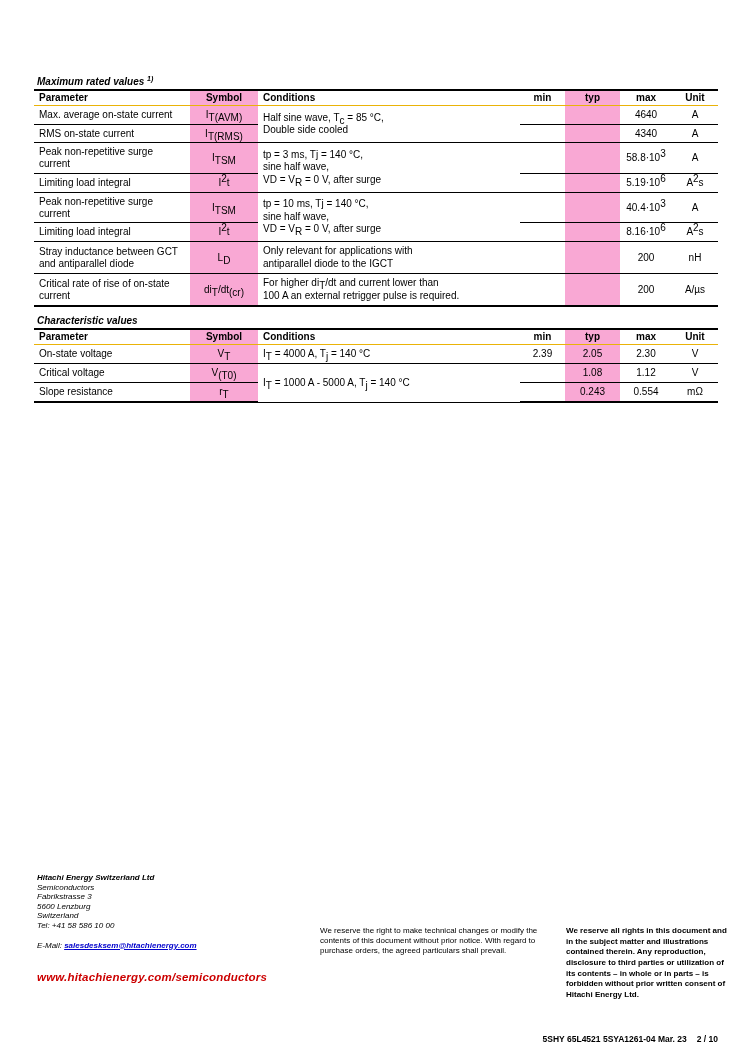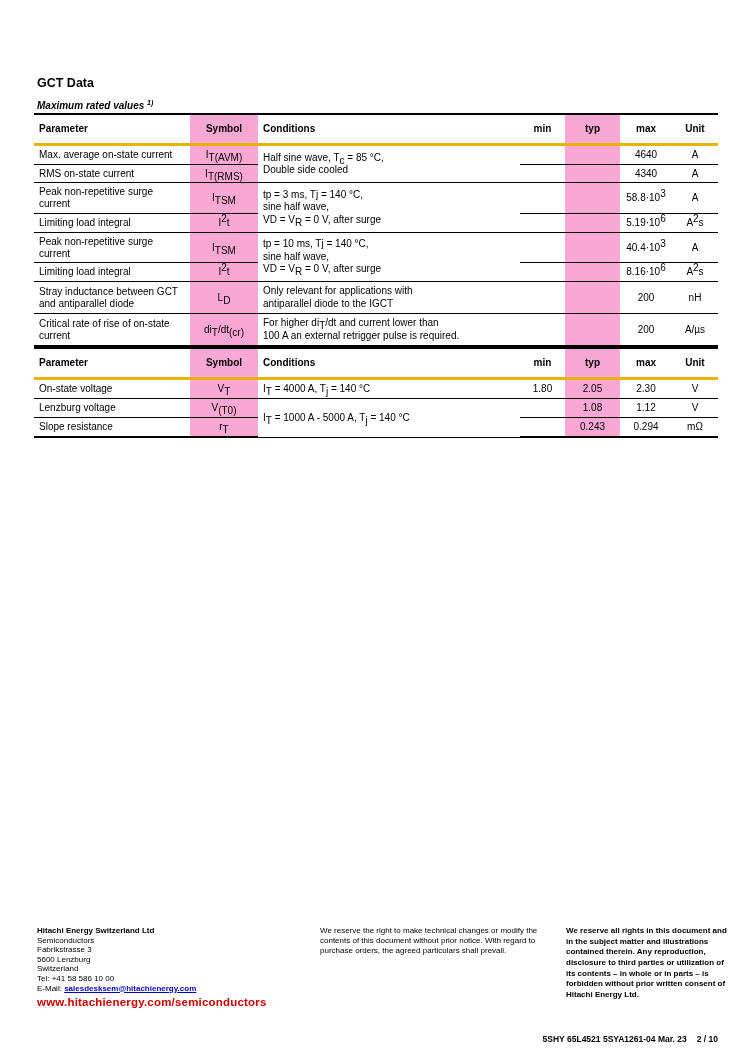"GCT Data" div.h1 { html: <div>GCT Data</div> -> none }
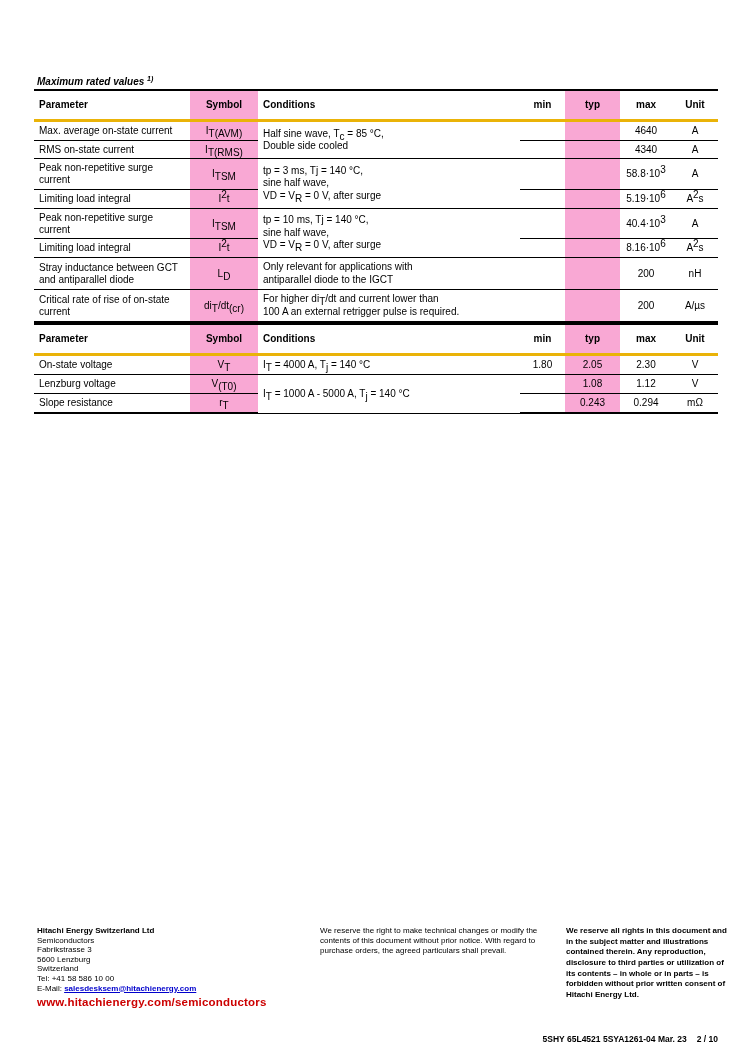"Parameter" table.data thead th { border-bottom: 3px solid #eab308 -> 1px solid #eab308; padding: 8px 5px -> 1px 5px }
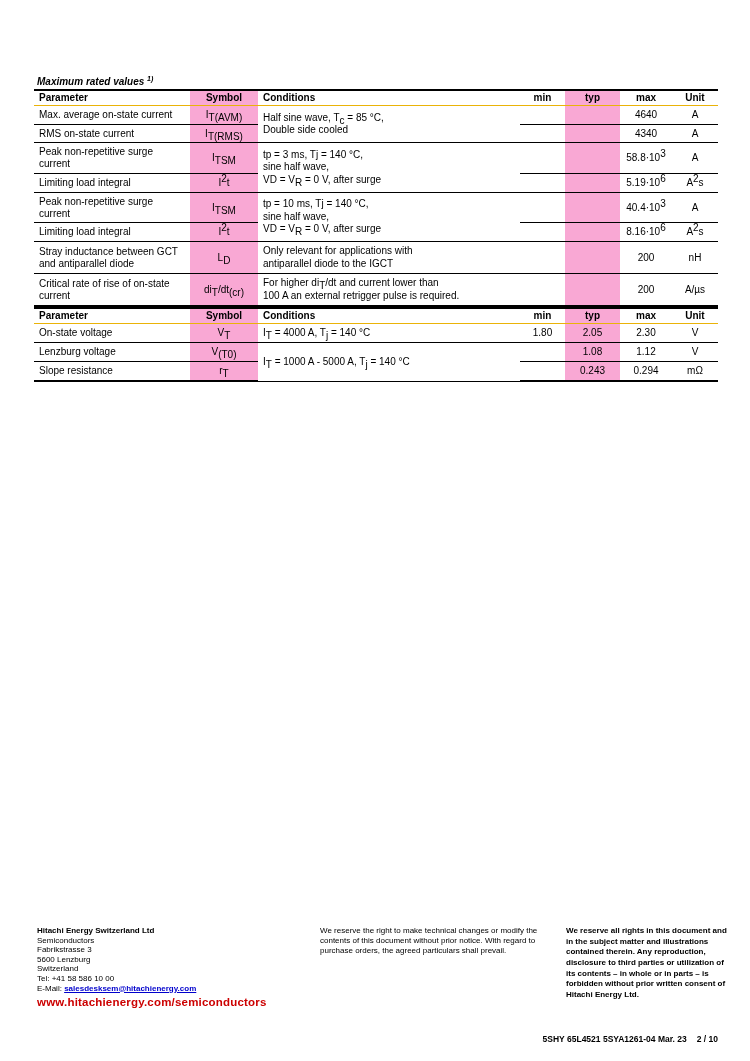"Characteristic values" div.tbl-caption { html: none -> <div>Characteristic values</div> }
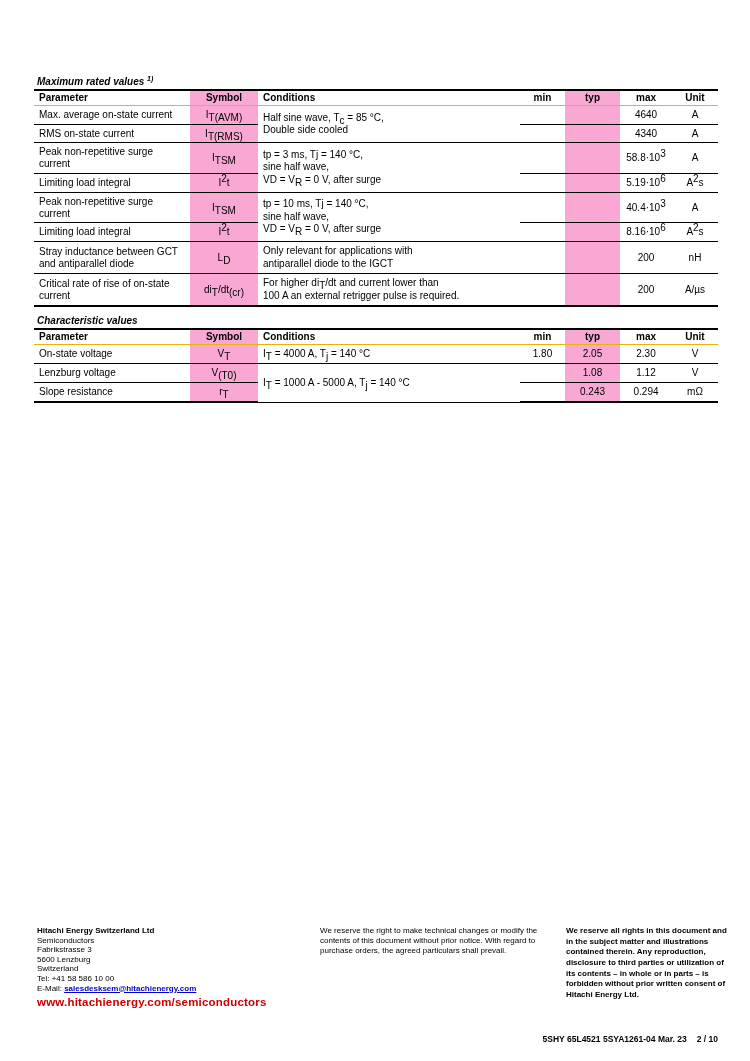"1.80" td.c { text: 1.80 -> 2.39 }
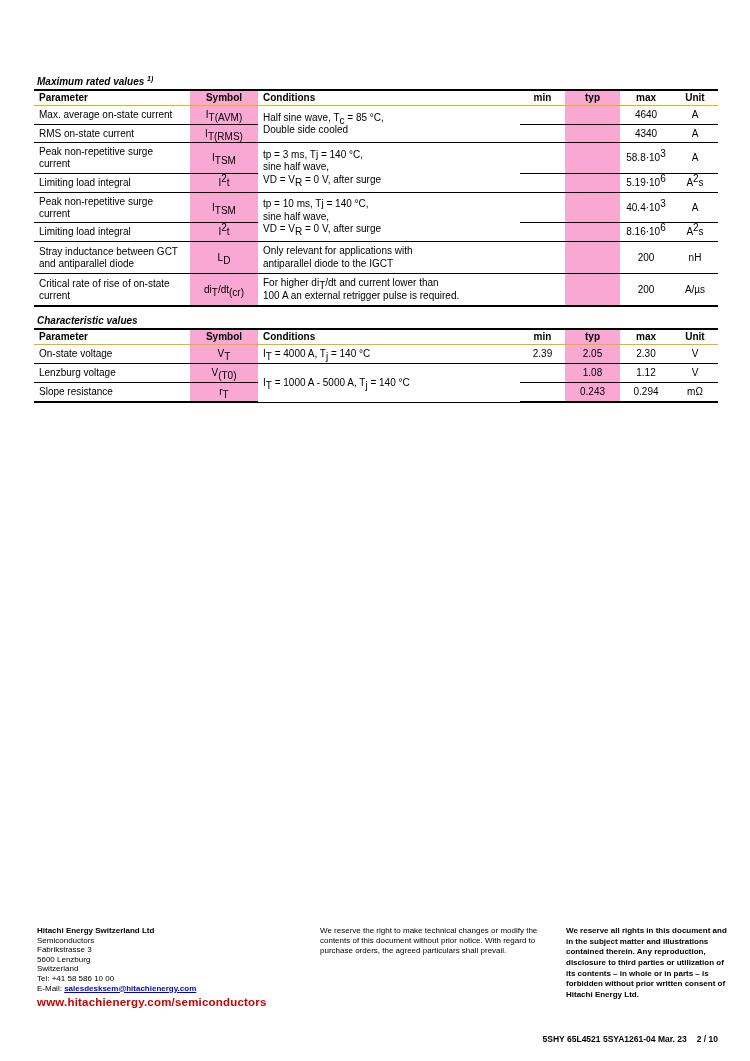"Lenzburg voltage" td.param { text: Lenzburg -> Critical }
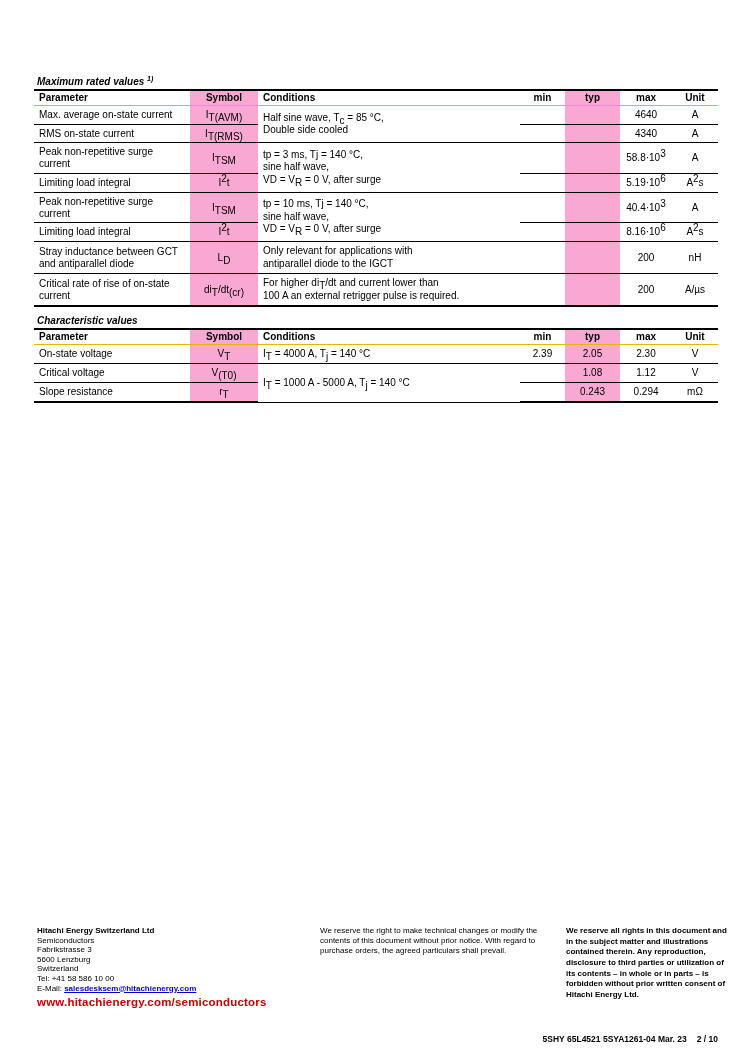"0.294" td.c { text: 0.294 -> 0.554 }
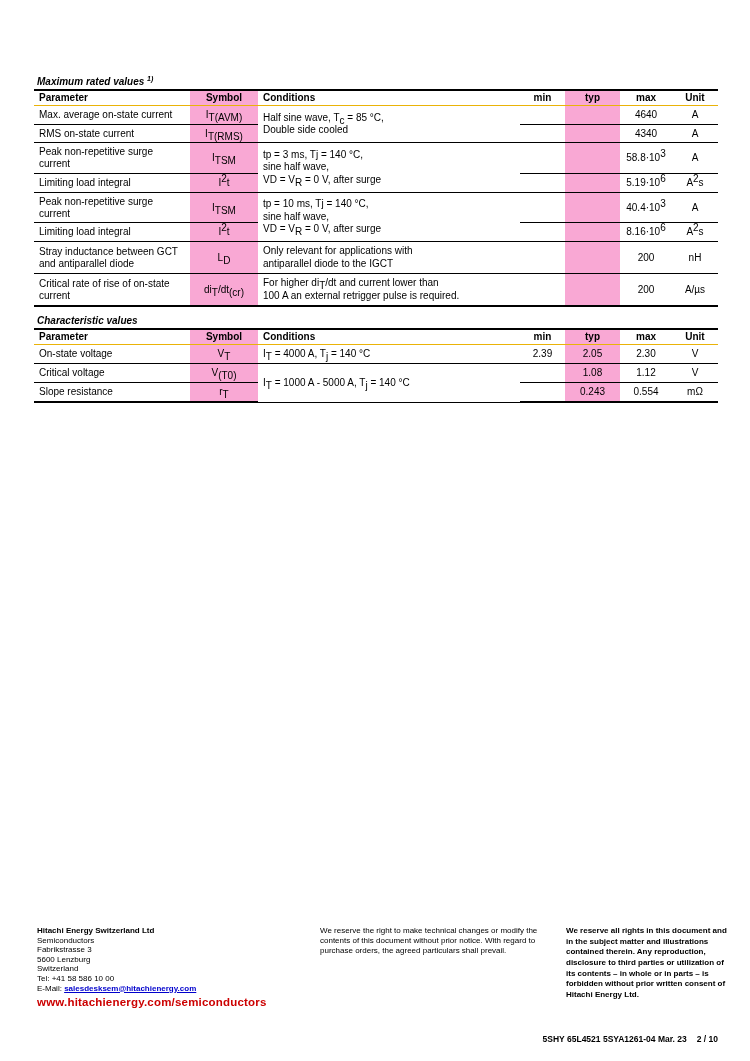"Hitachi Energy Switzerland Ltd" .f-left { font-style: none -> italic; top: 926px -> 873px }
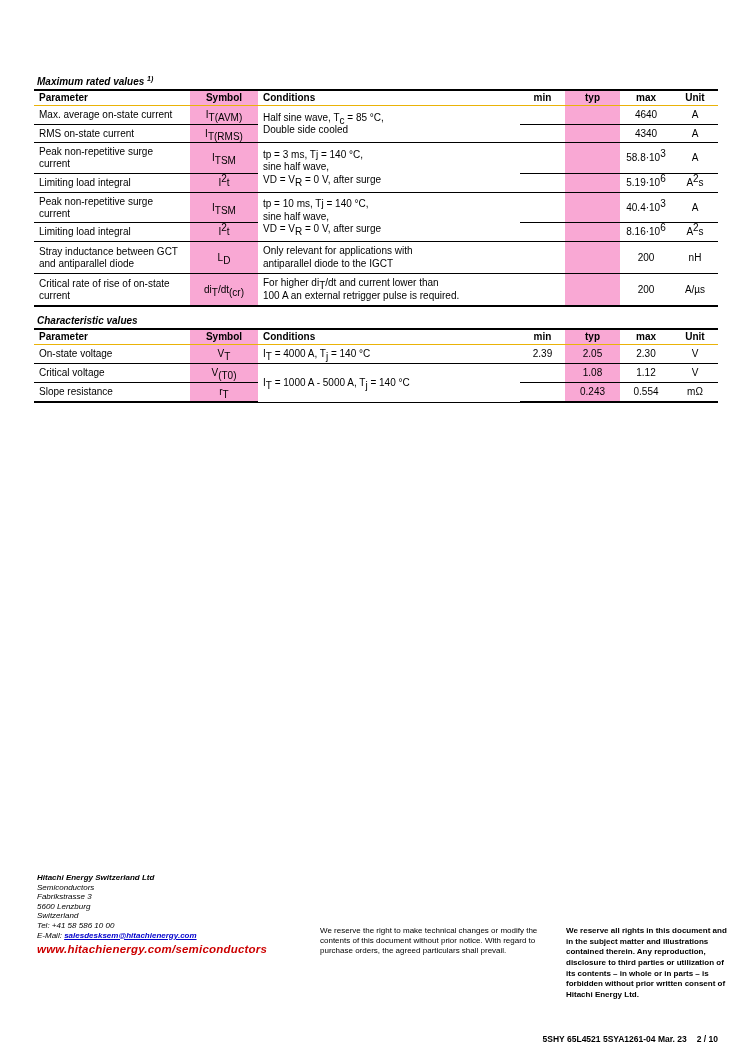"E-Mail: salesdesksem@hitachienergy.com" .email-row { margin-top: 0 -> 10px }
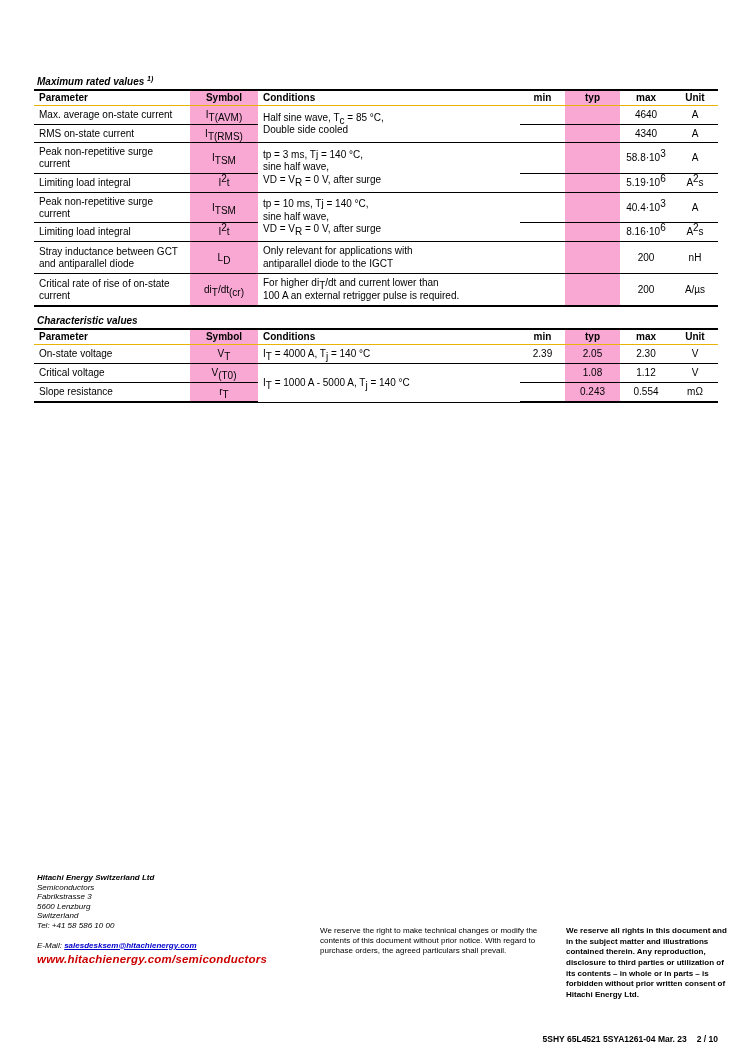"www.hitachienergy.com/semiconductors" .website { margin-top: 3px -> 21px }
